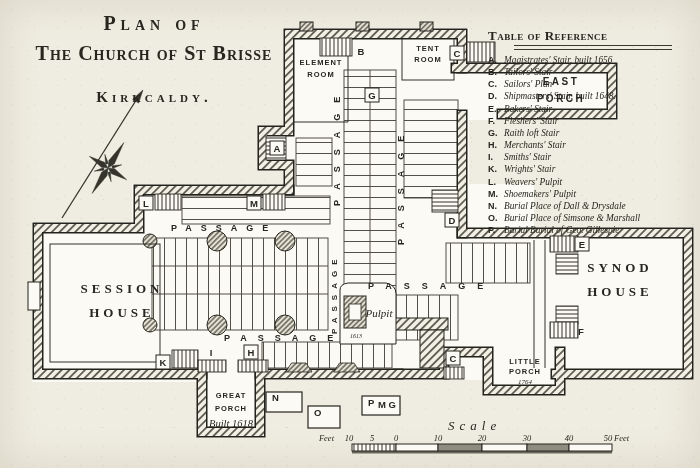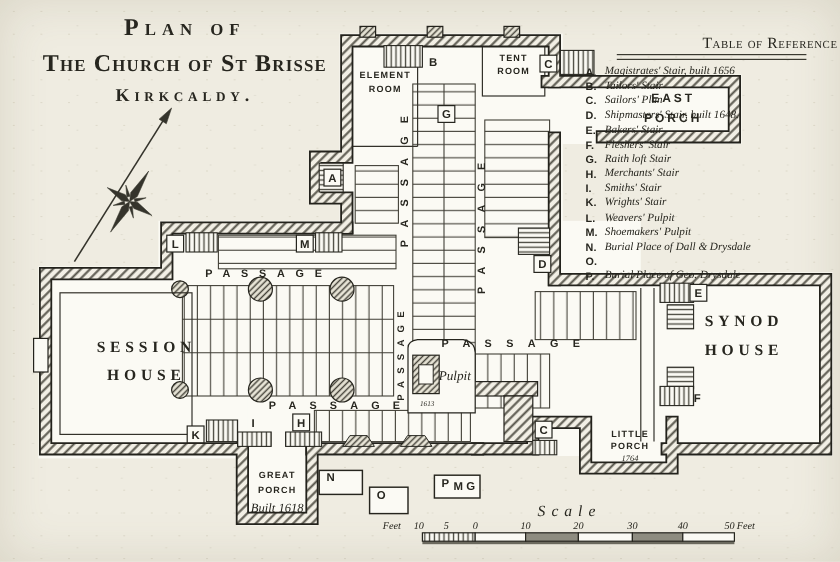"Table of Reference" .ref-title { font-weight: normal -> bold; text-align: right -> left }
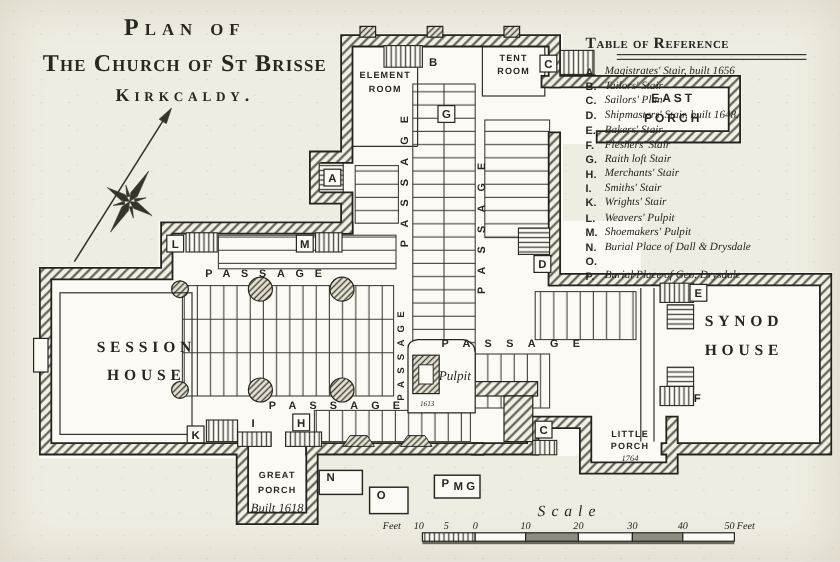"Kirkcaldy." .t3 { margin-top: 7px -> 24px }
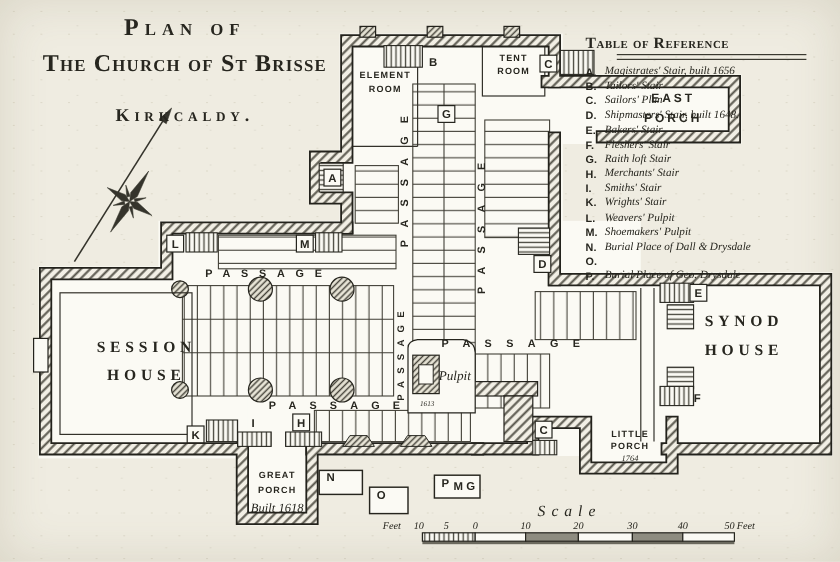"Burial Place of Simsone &" span.ref-label { html: none -> <span>Burial Place of Simsone &amp; Marshall</span> }
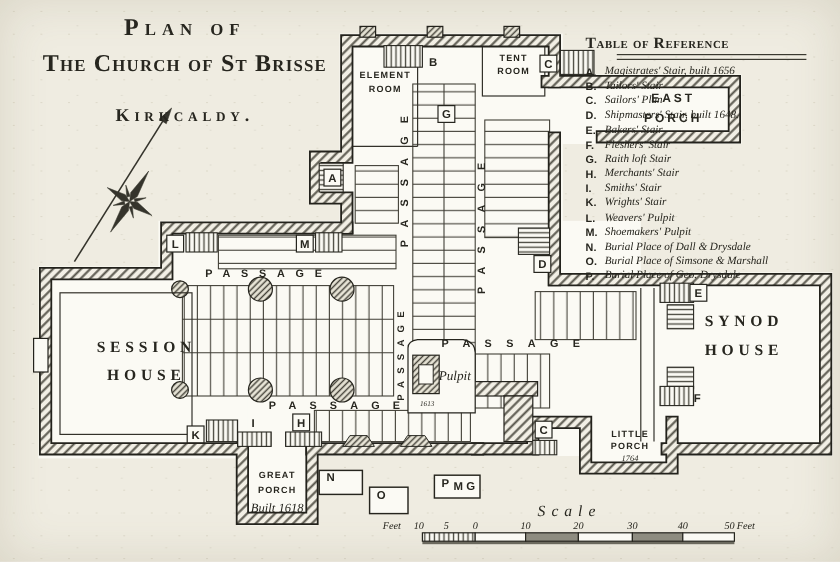"Burial Place of Geo. Drysdale" span.ref-label { text: Place of Geo. Drysdale -> Burial of Geo. Gillespie }
